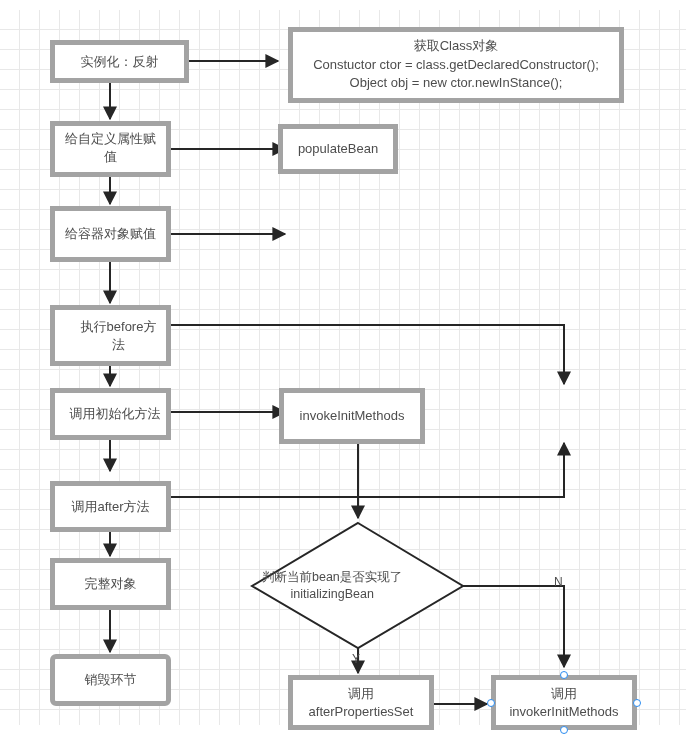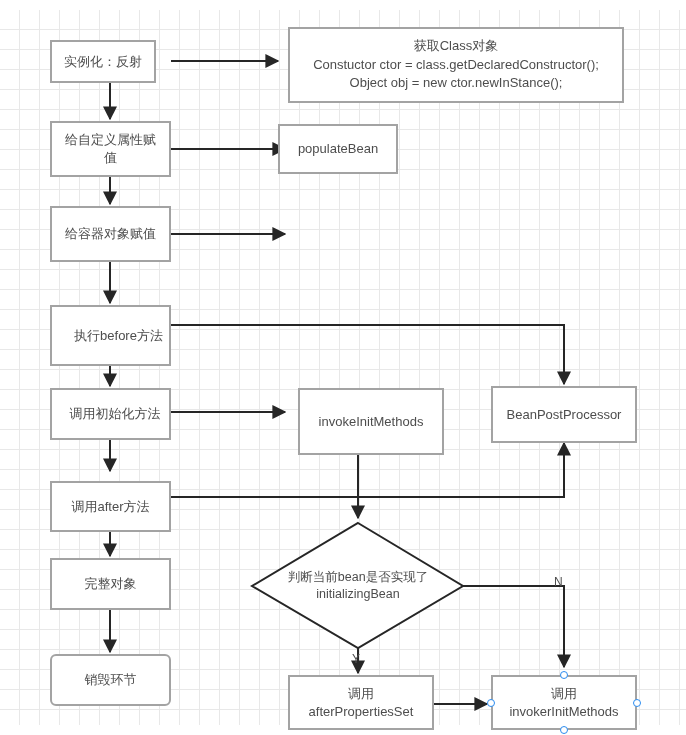"获取Class对象" .node { border: 2px solid #a3a3a3 -> 5px solid #a3a3a3 }
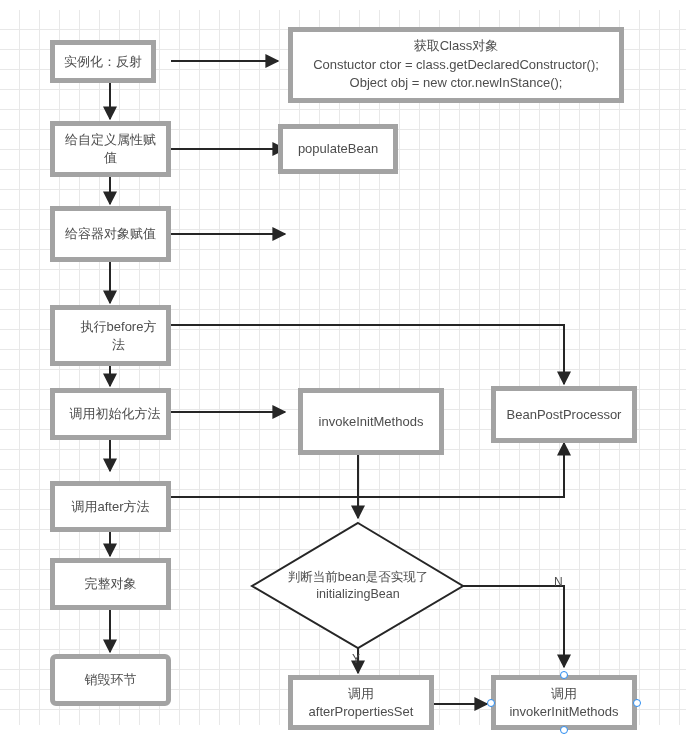"实例化：反射" div.node { width: 106px -> 139px }
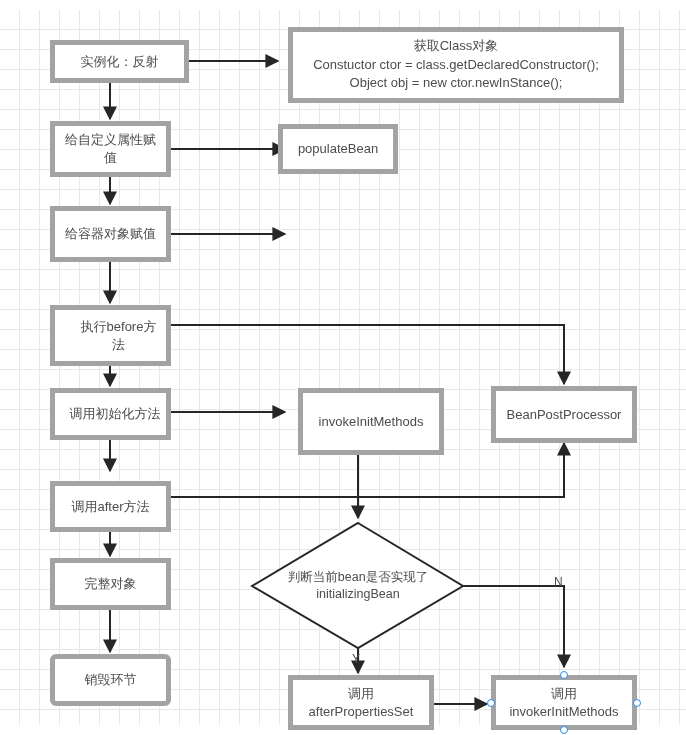"给自定义属性赋" div.node { font-family: none -> Liberation Mono, monospace }
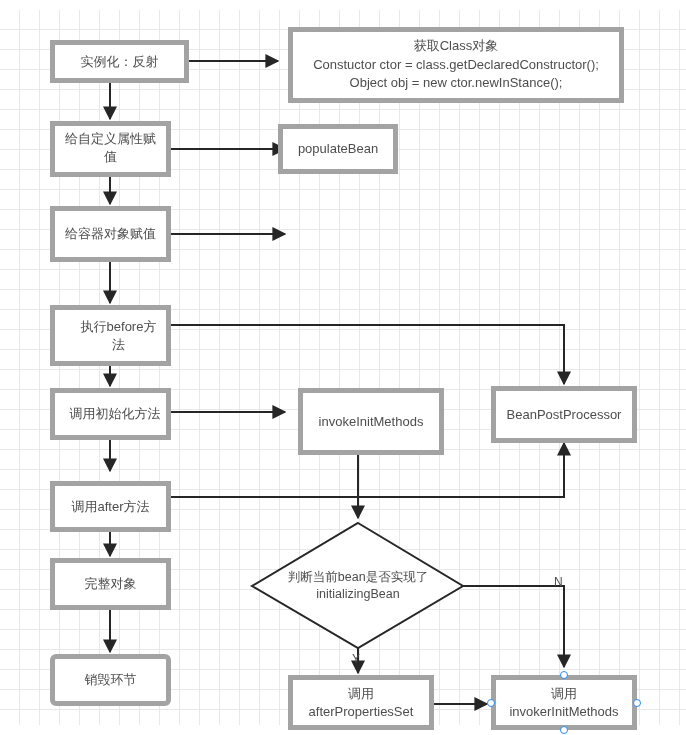"invokeInitMethods" div.node { height: 67px -> 56px; left: 298px -> 279px }
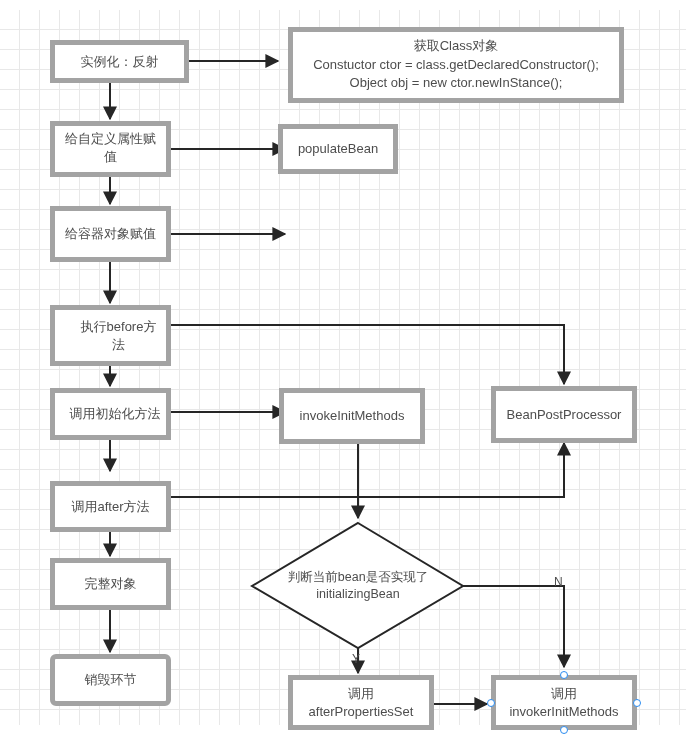"BeanPostProcessor" div.node { html: <div> <span>BeanPostProcessor</span> </div> -> none }
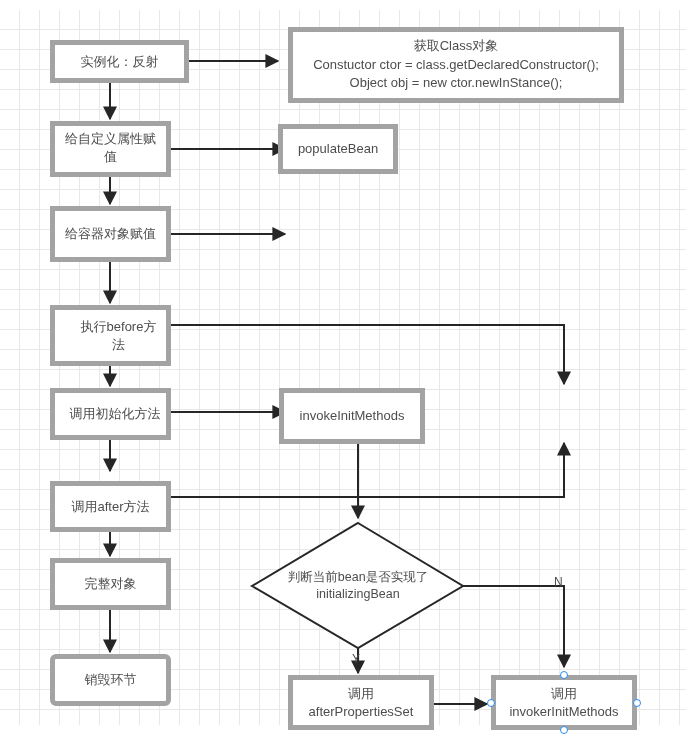"判断当前bean是否实现了" .diamond-label { justify-content: center -> none }
